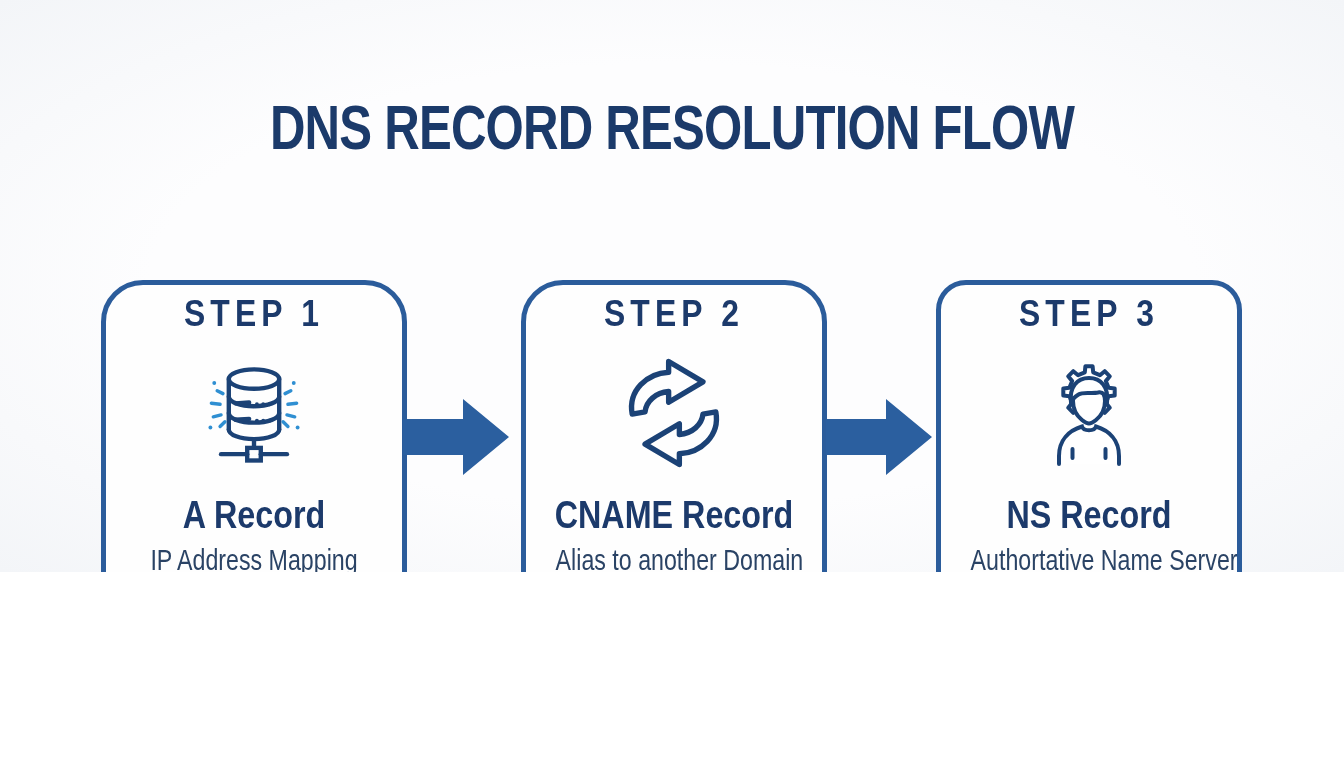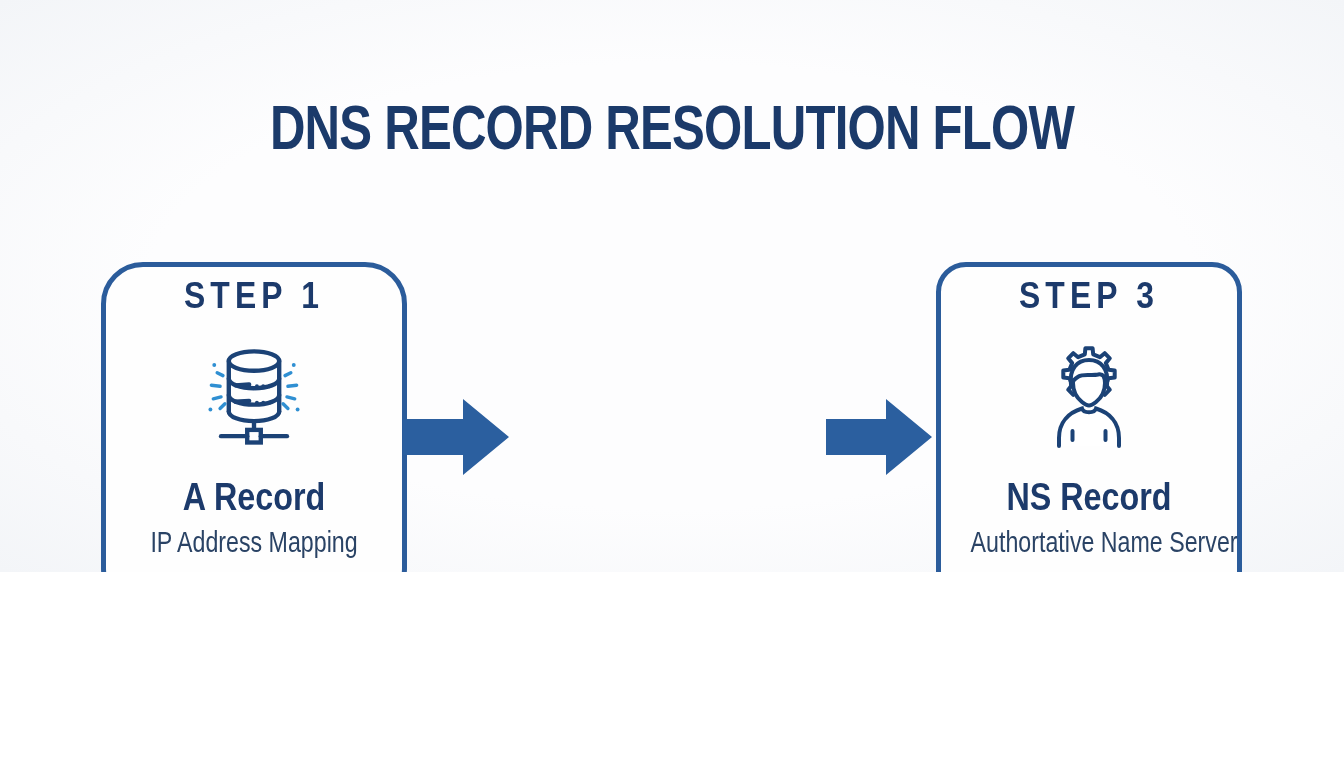"STEP 1" .card { top: 262px -> 280px }
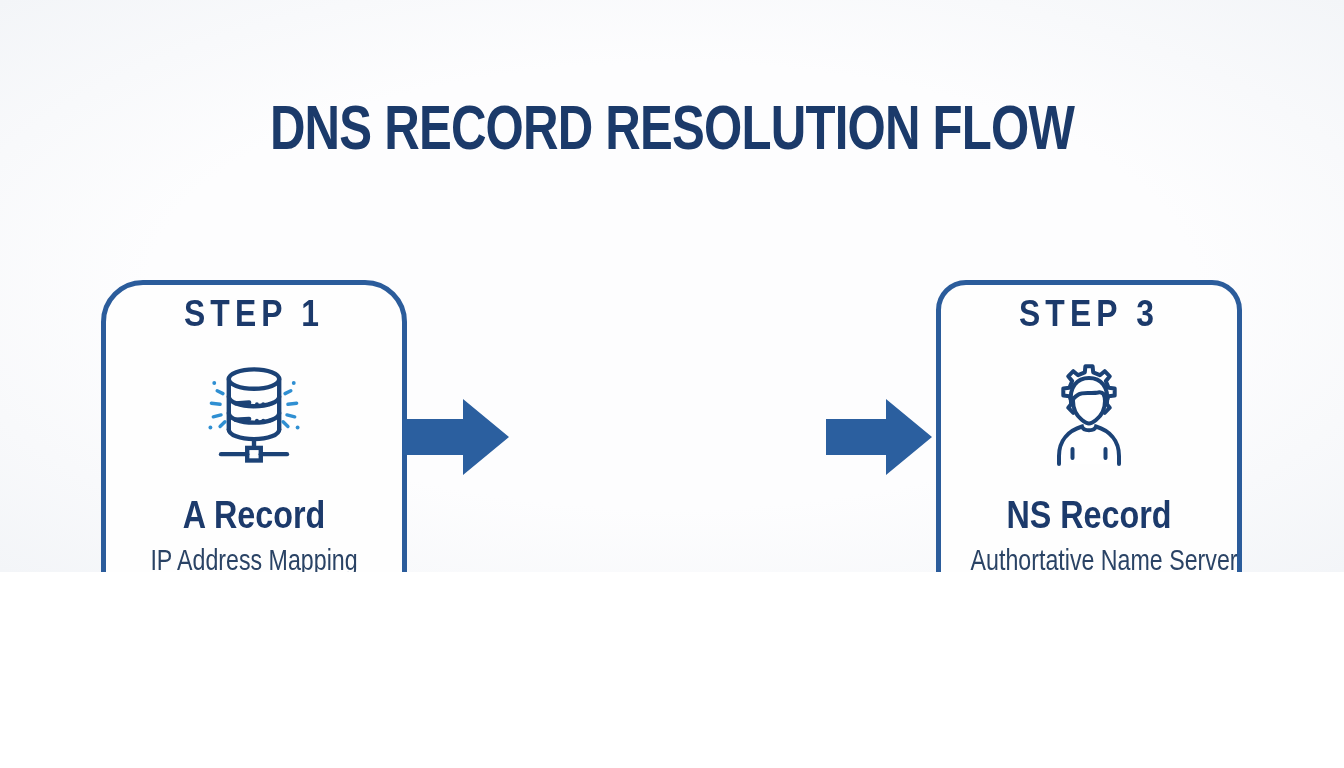"STEP 2" div.card { html: none -> <div> <div>STEP 2</div> <div> <svg> <g> <path></path> <path></path> </g> </svg> </div> <div>CNAME Record</div> <div>Alias to another Domain</div> </div> }
